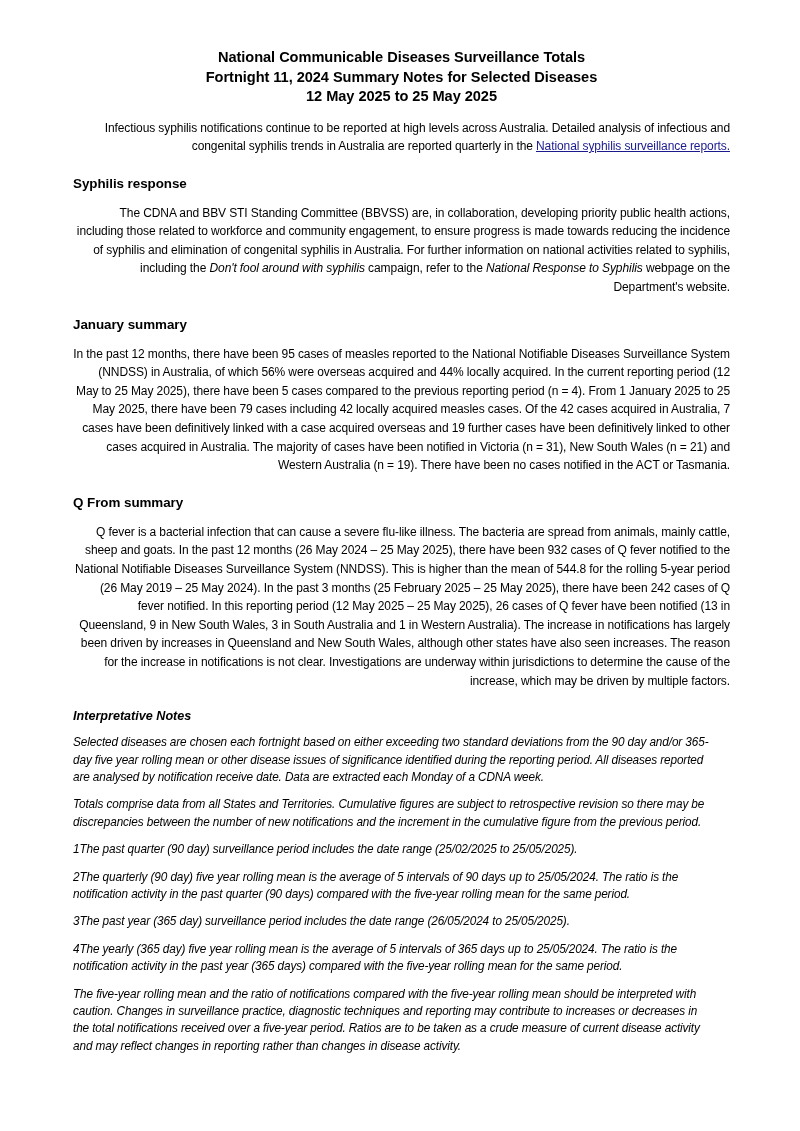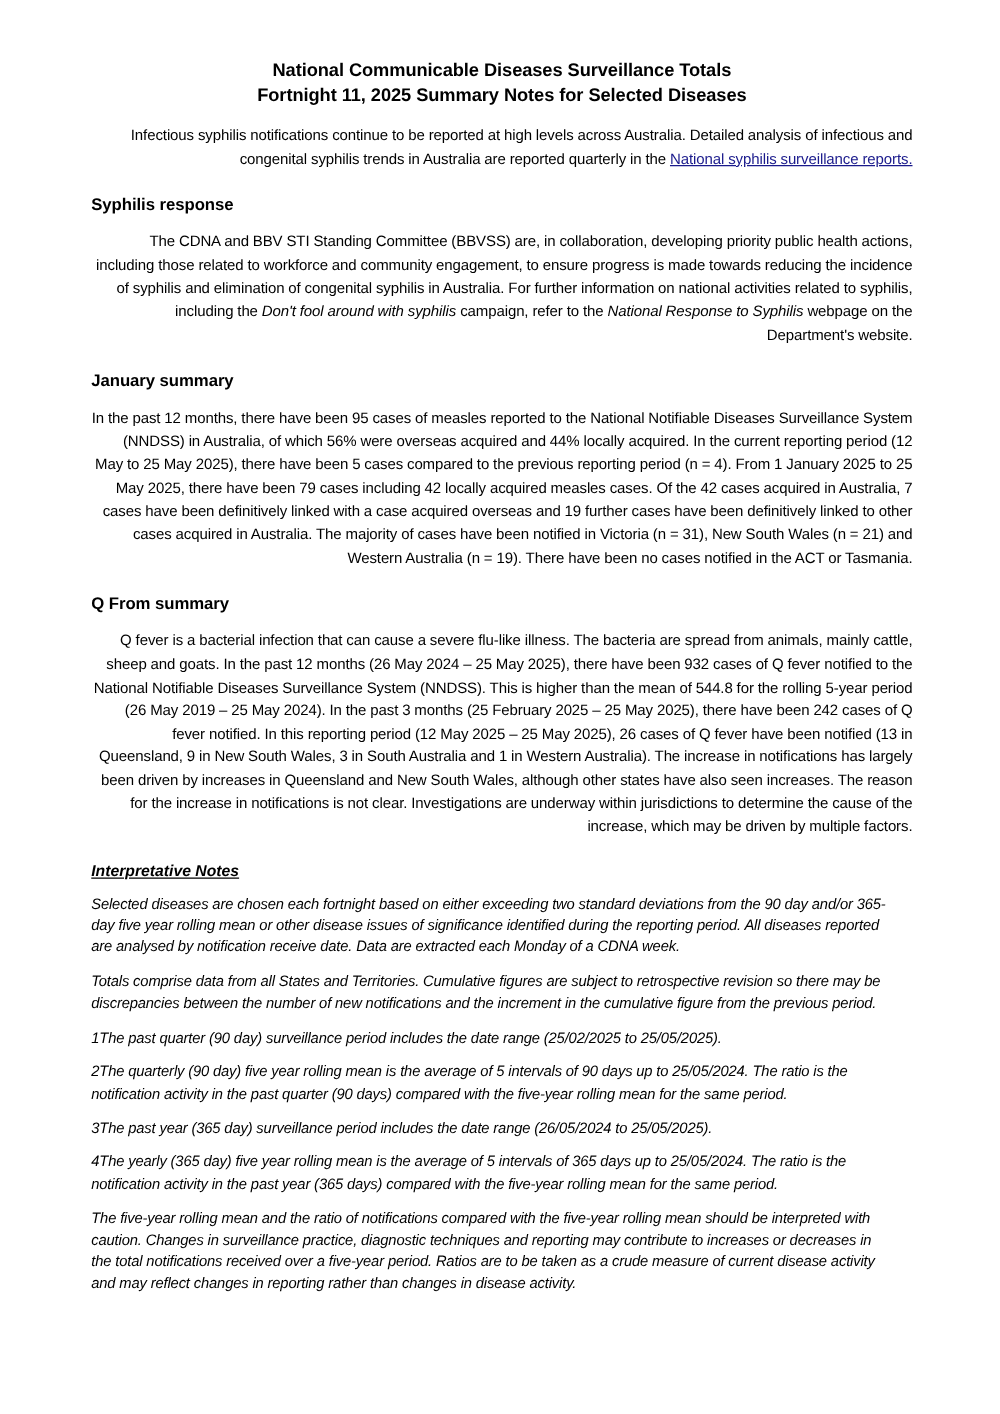"Fortnight 11, 2025 Summary Notes" span.line { text: 2025 -> 2024 }
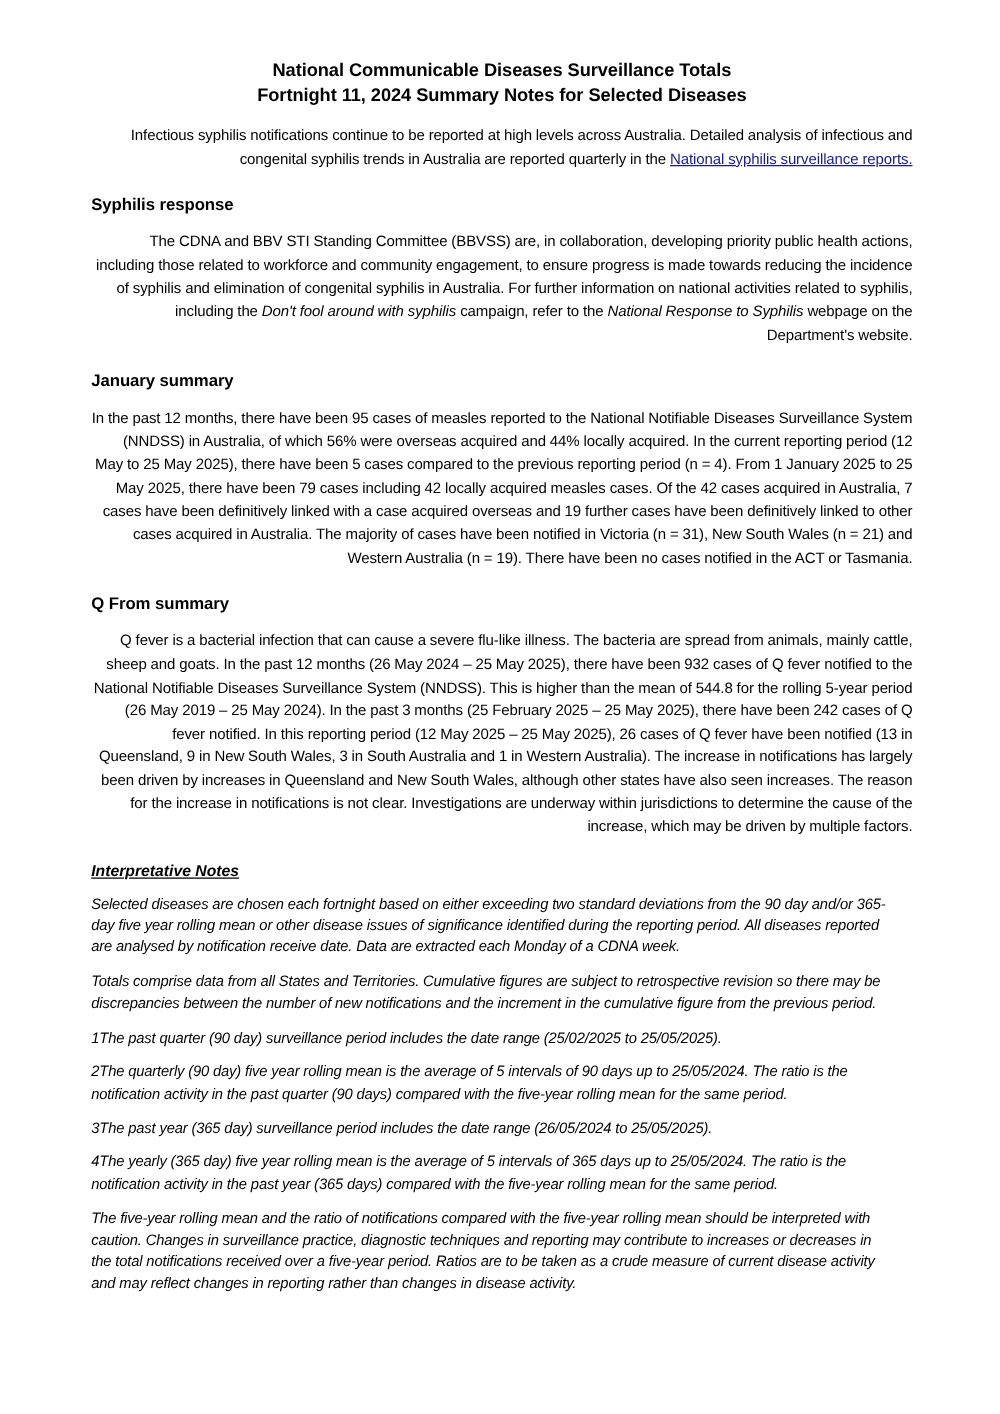"12 May 2025 to 25" span.line { html: none -> <span>12 May 2025 to 25 May 2025</span> }
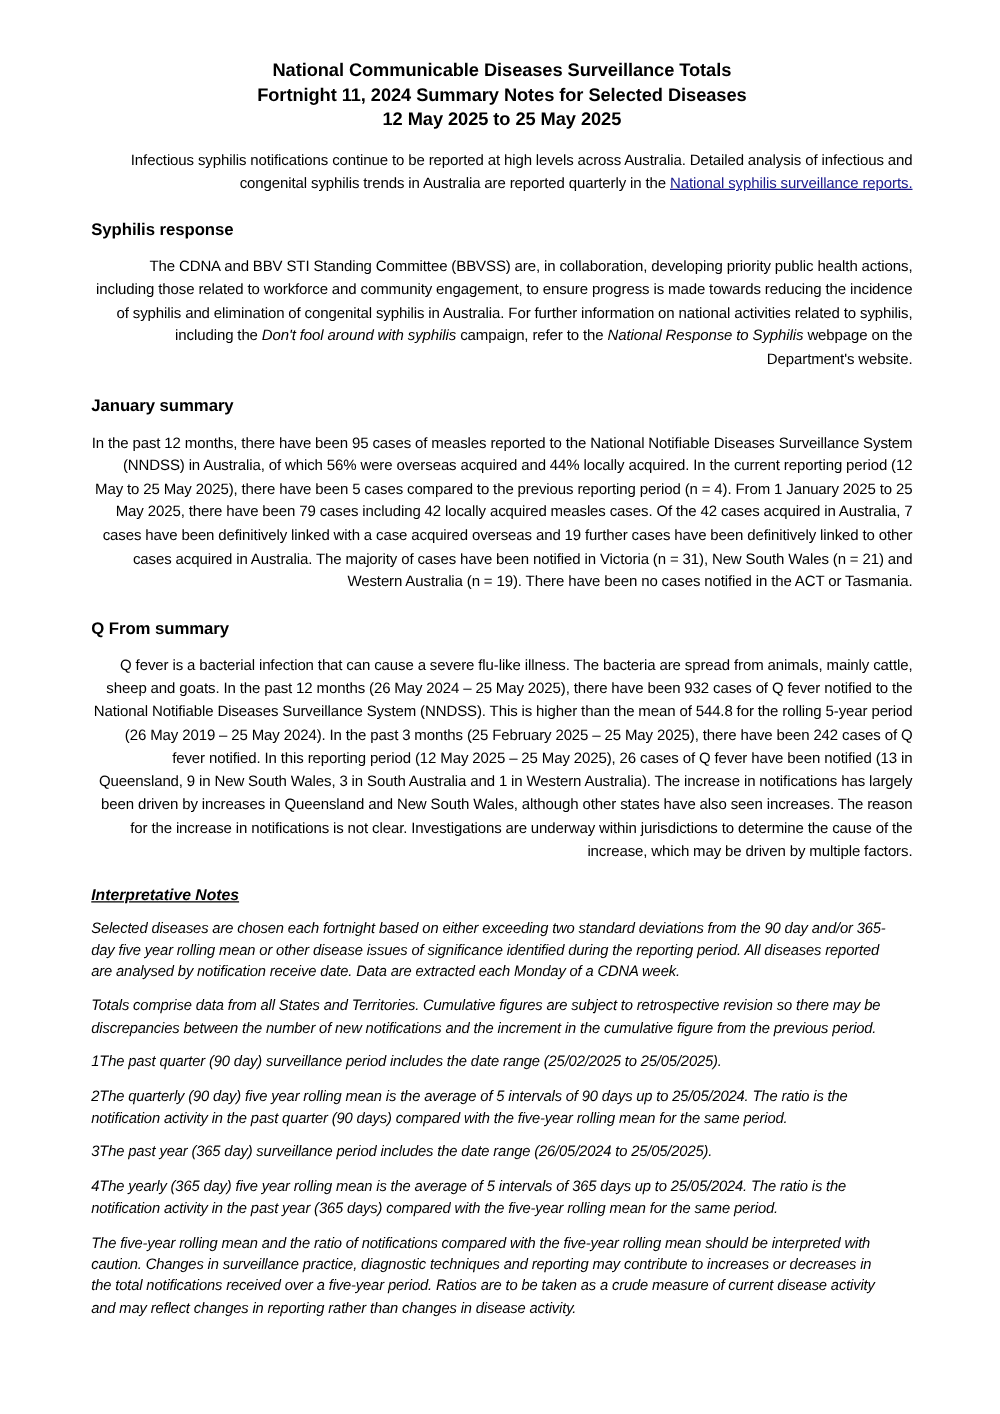"Interpretative Notes" h3.notes-heading { text-decoration: underline -> none }
